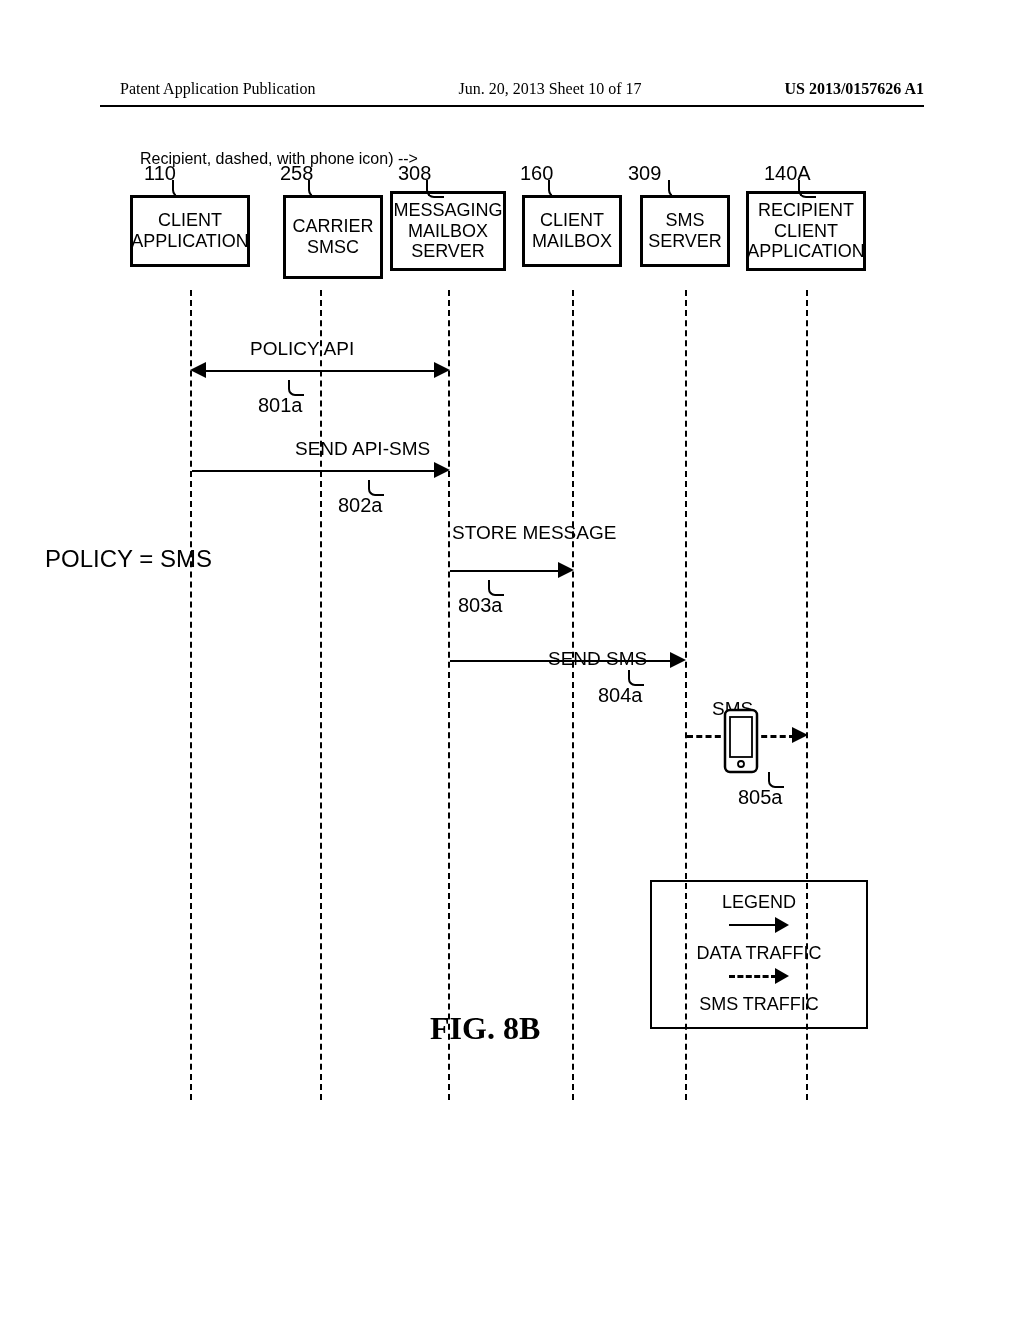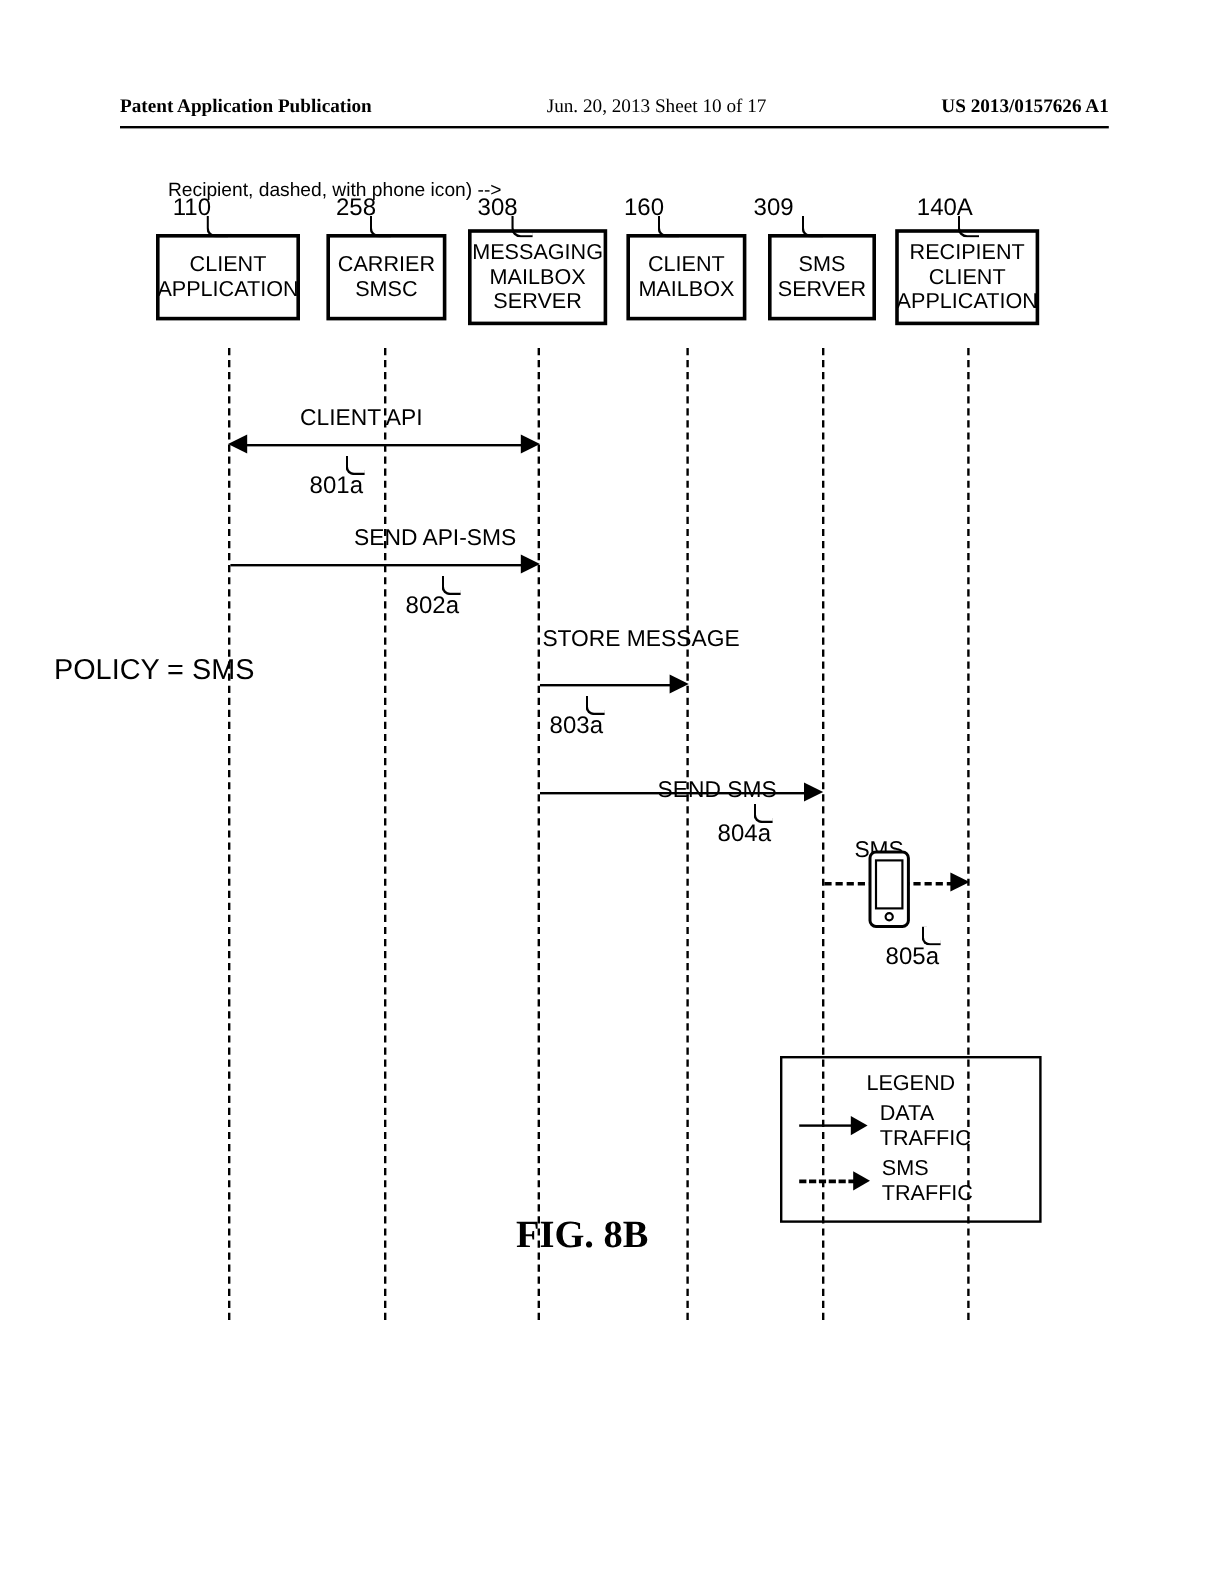"Patent Application Publication" .header .left { font-weight: bold -> normal; margin-left: none -> 20px }
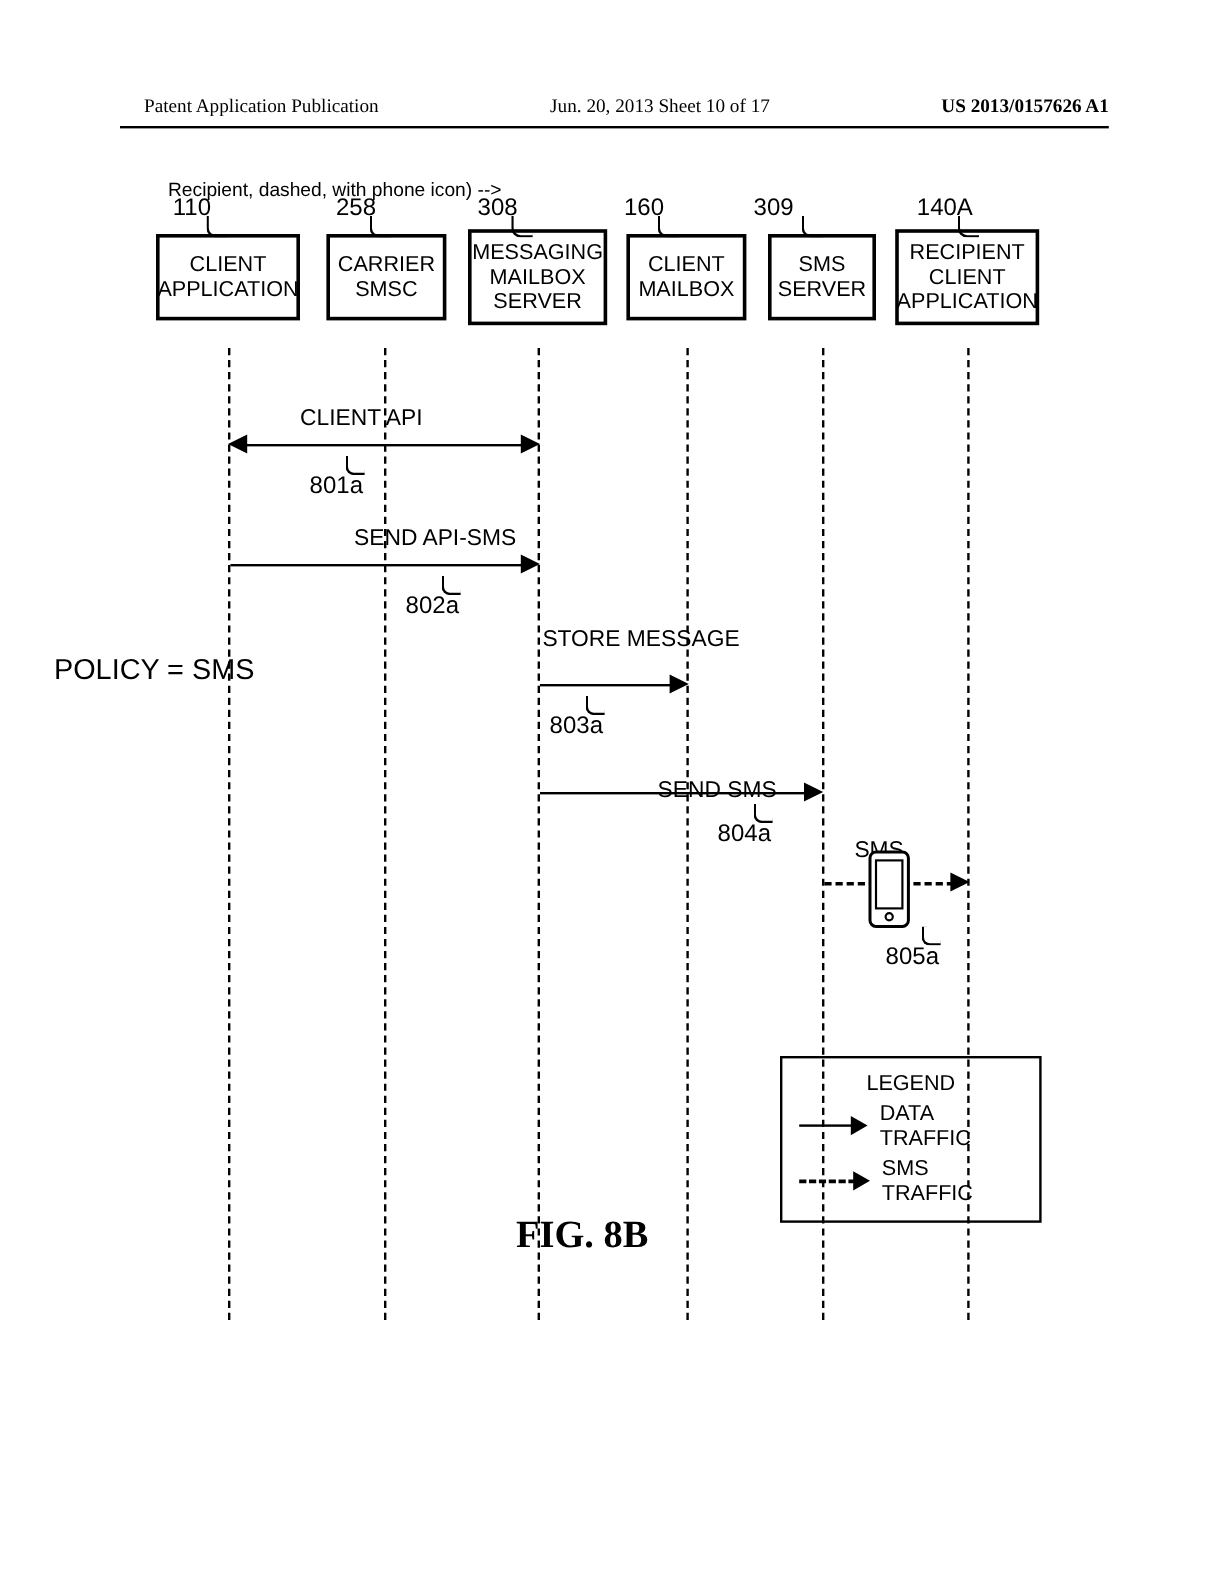"CARRIER" div.actor { height: 72px -> 84px; left: 132px -> 143px }
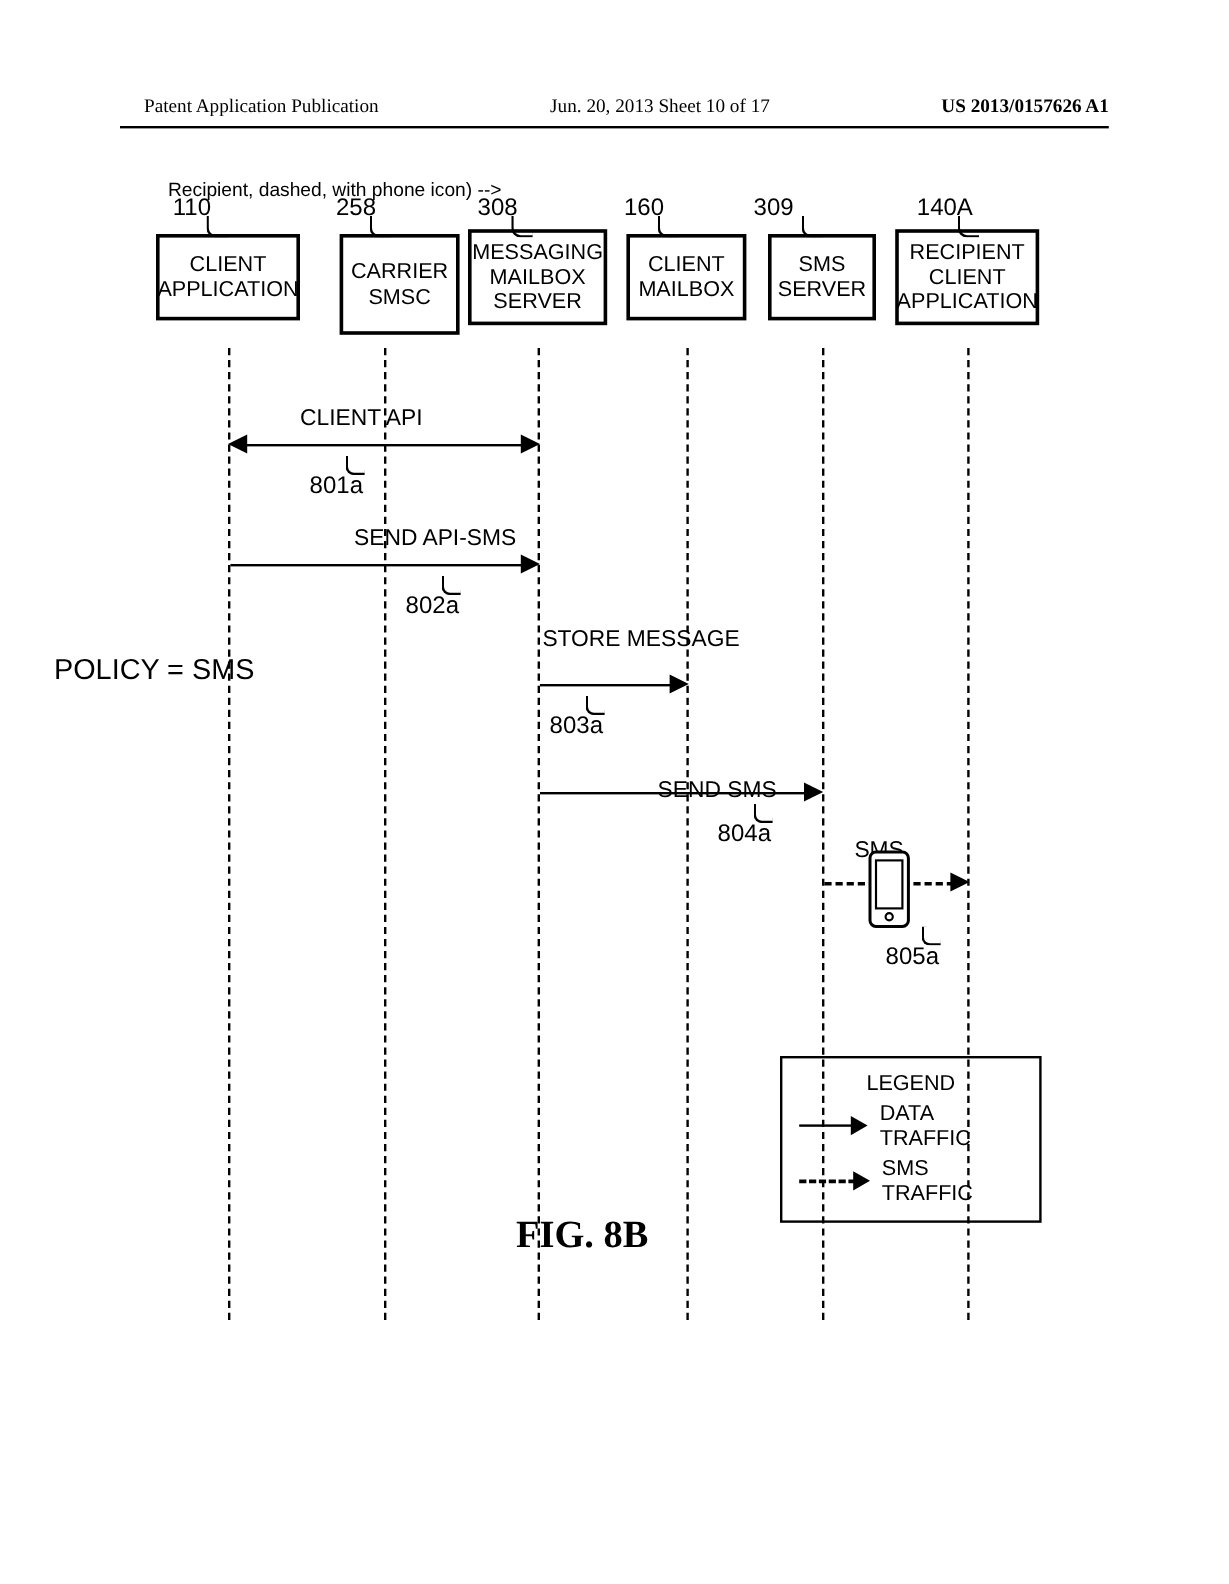"CLIENT API" div.msg { text: CLIENT -> POLICY }
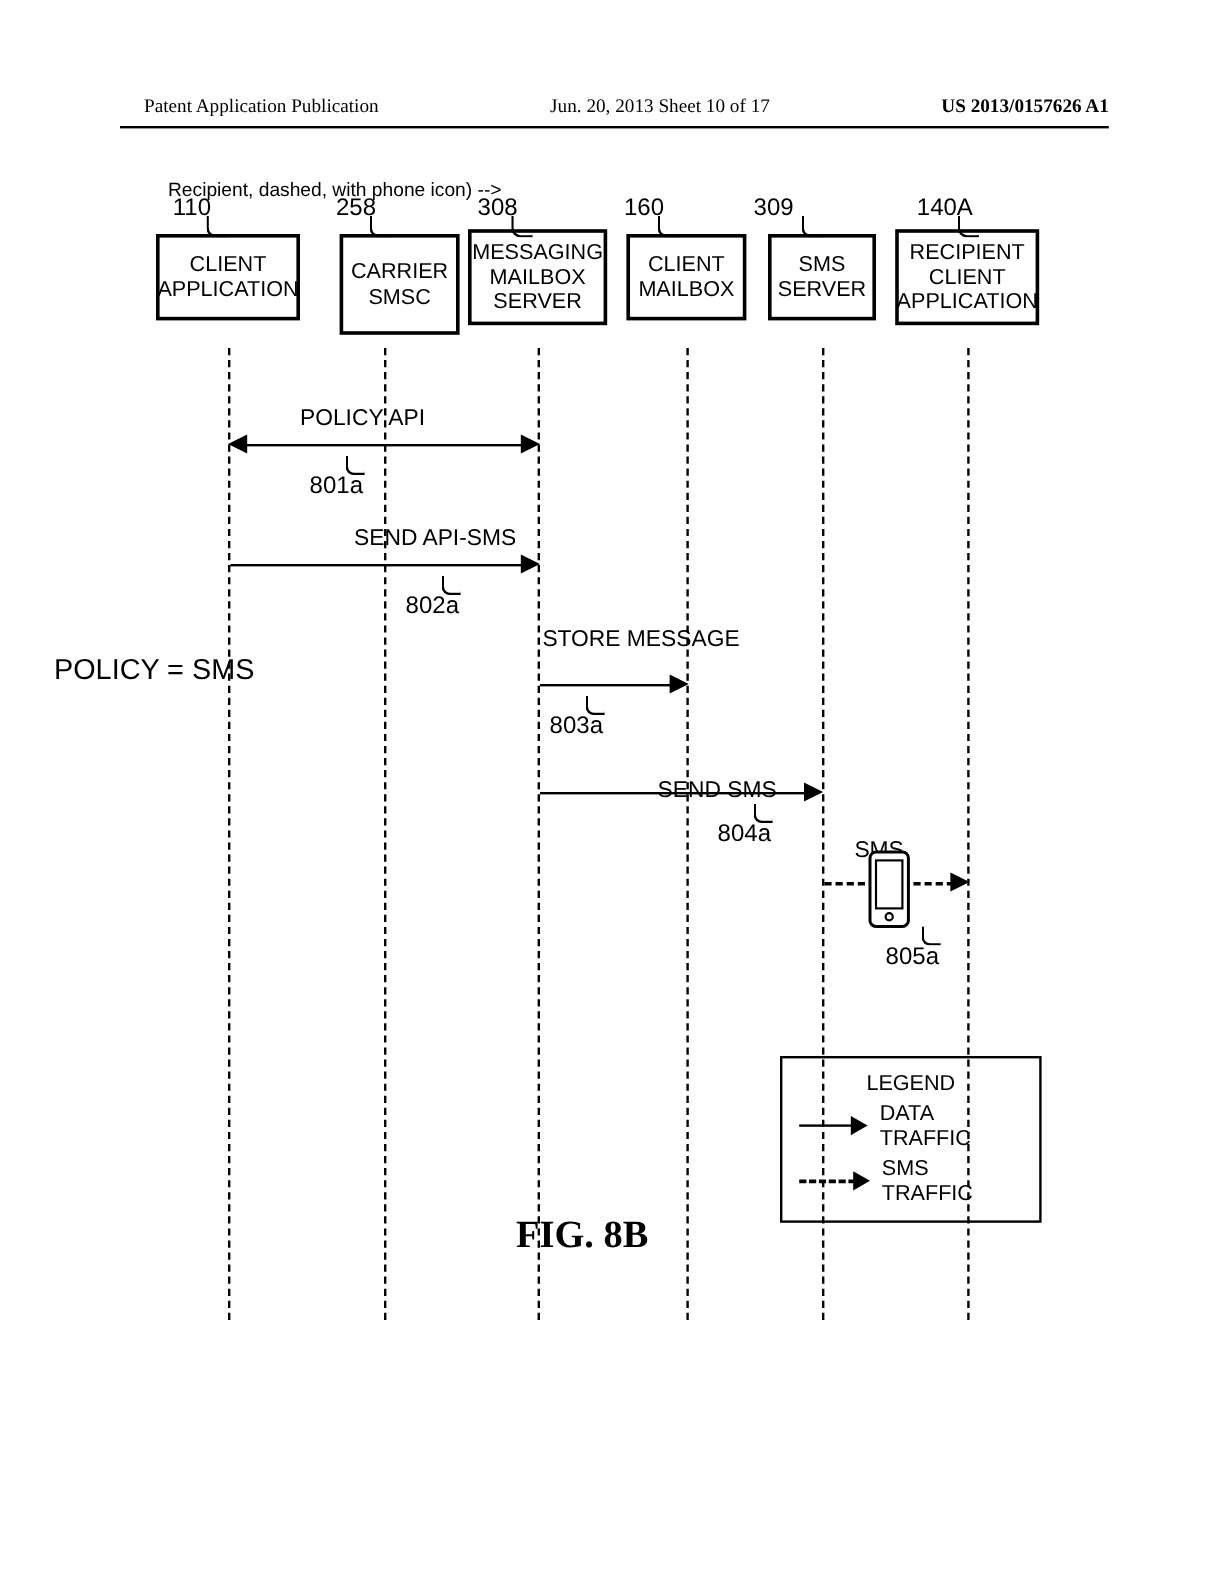"DATA TRAFFIC" .legend .row { flex-direction: none -> column }
